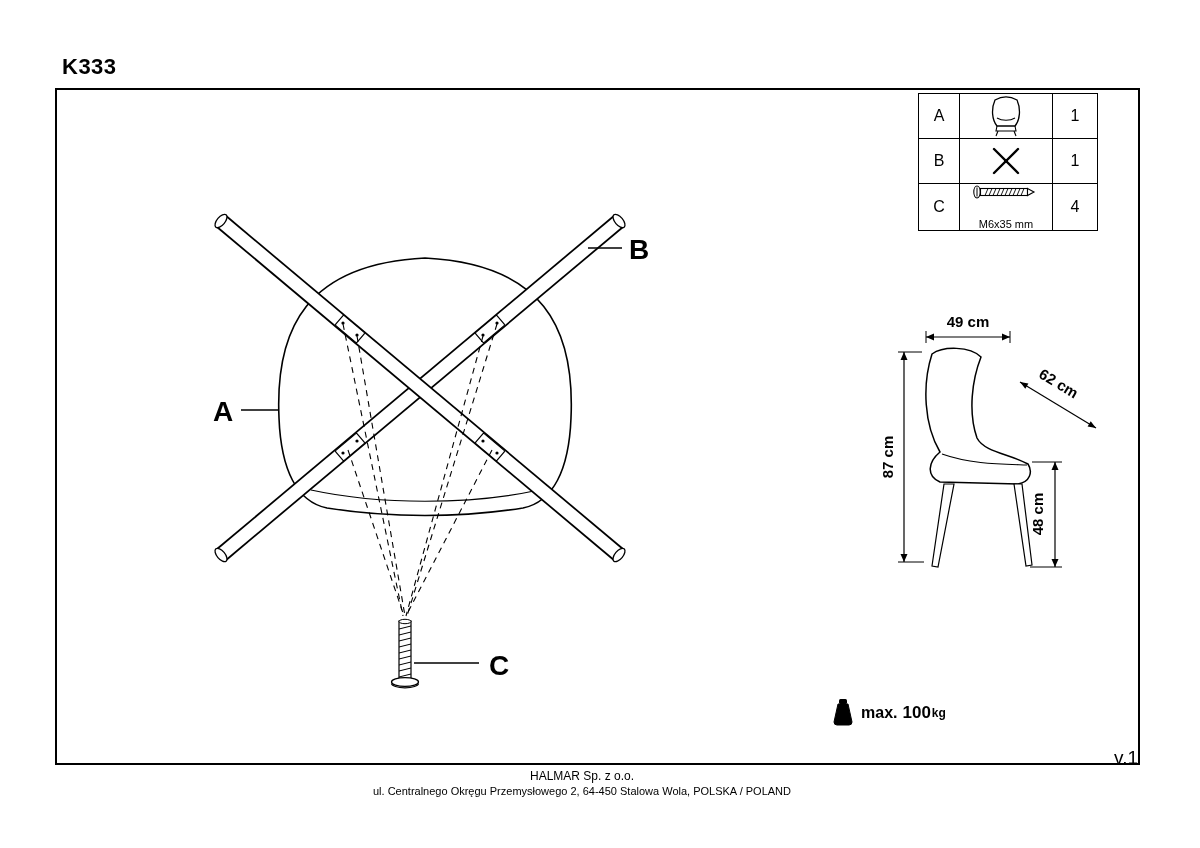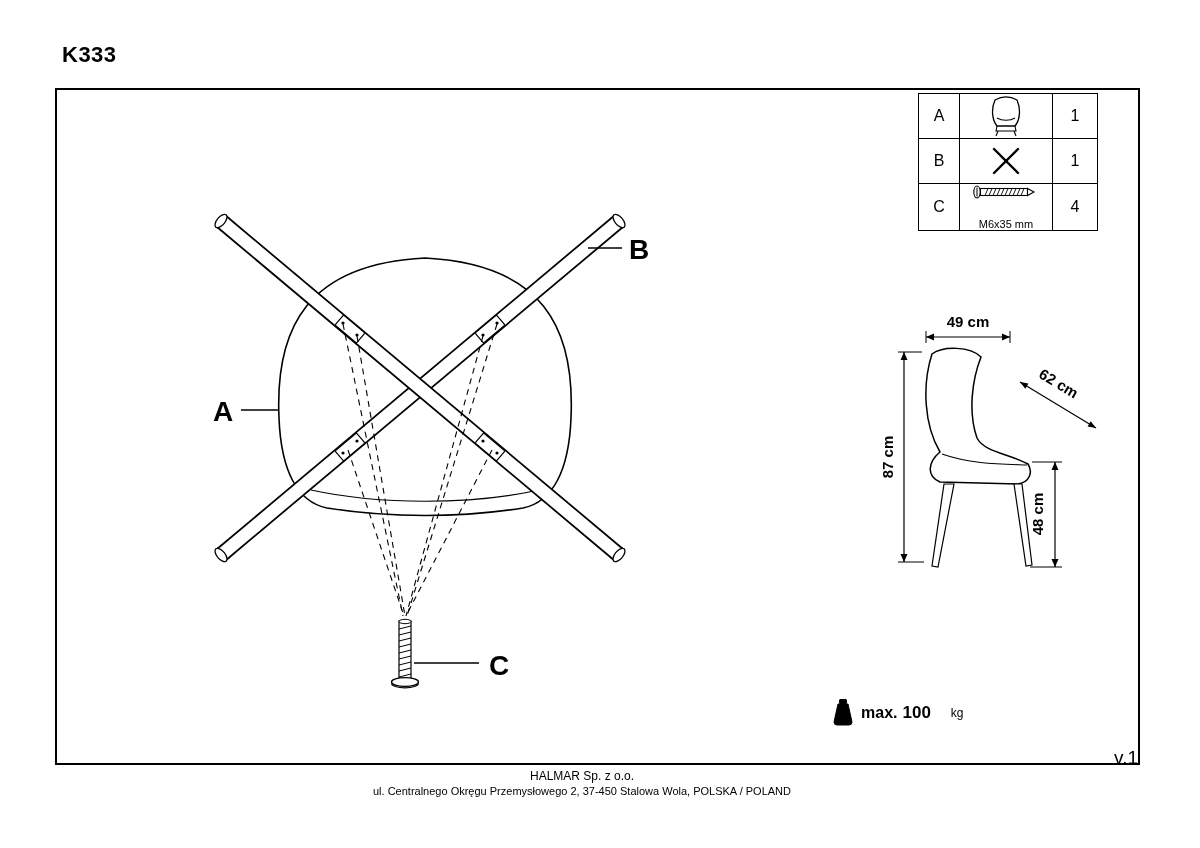"K333" .title { top: 42px -> 54px }
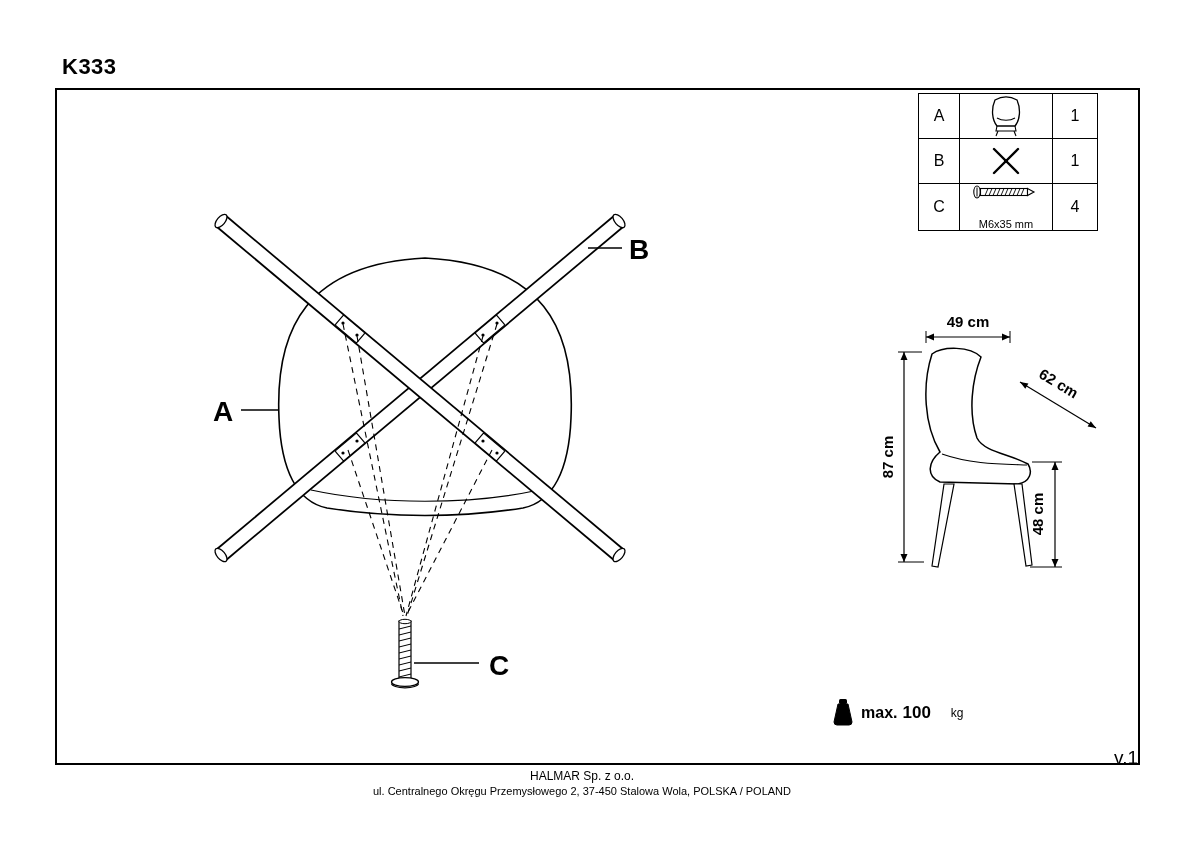"kg" .w-unit { font-weight: normal -> bold; margin-left: 20px -> 1px }
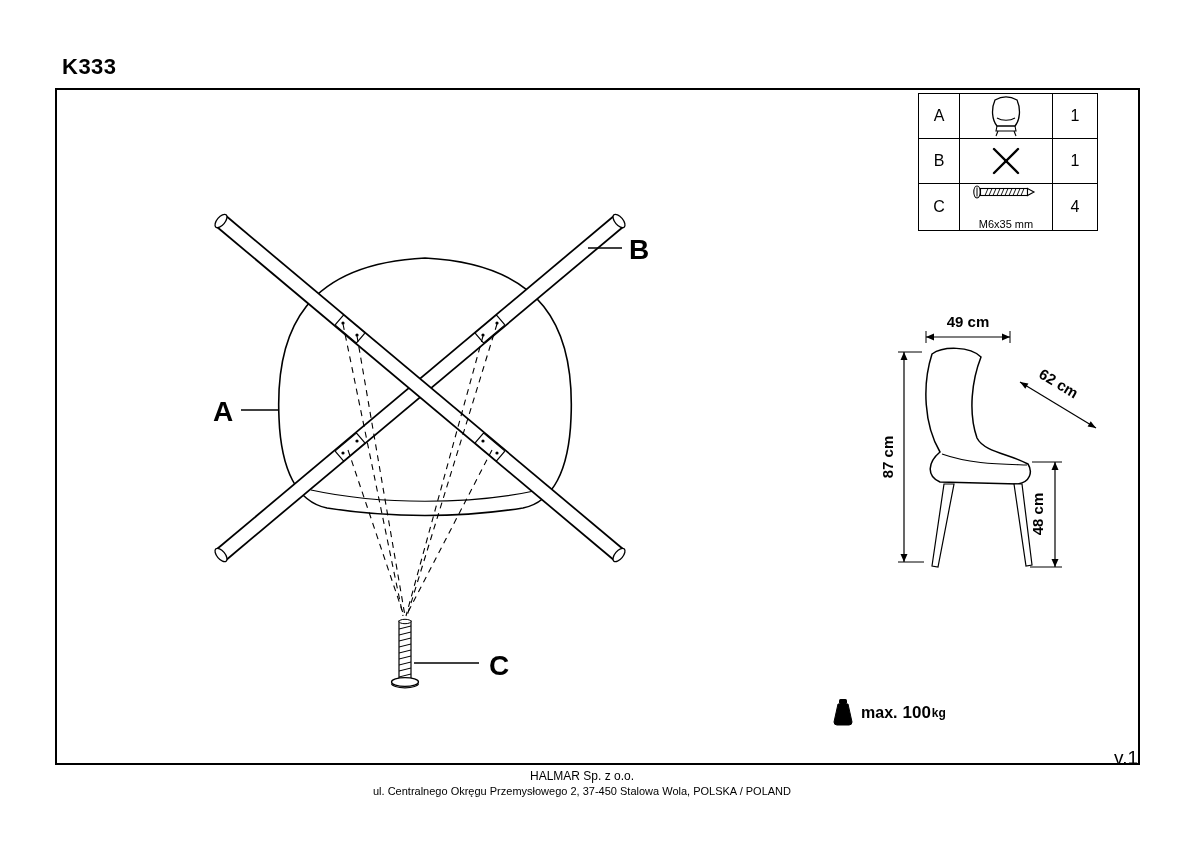"ul. Centralnego Okręgu Przemysłowego 2," div.f2 { text: 37-450 -> 64-450 }
